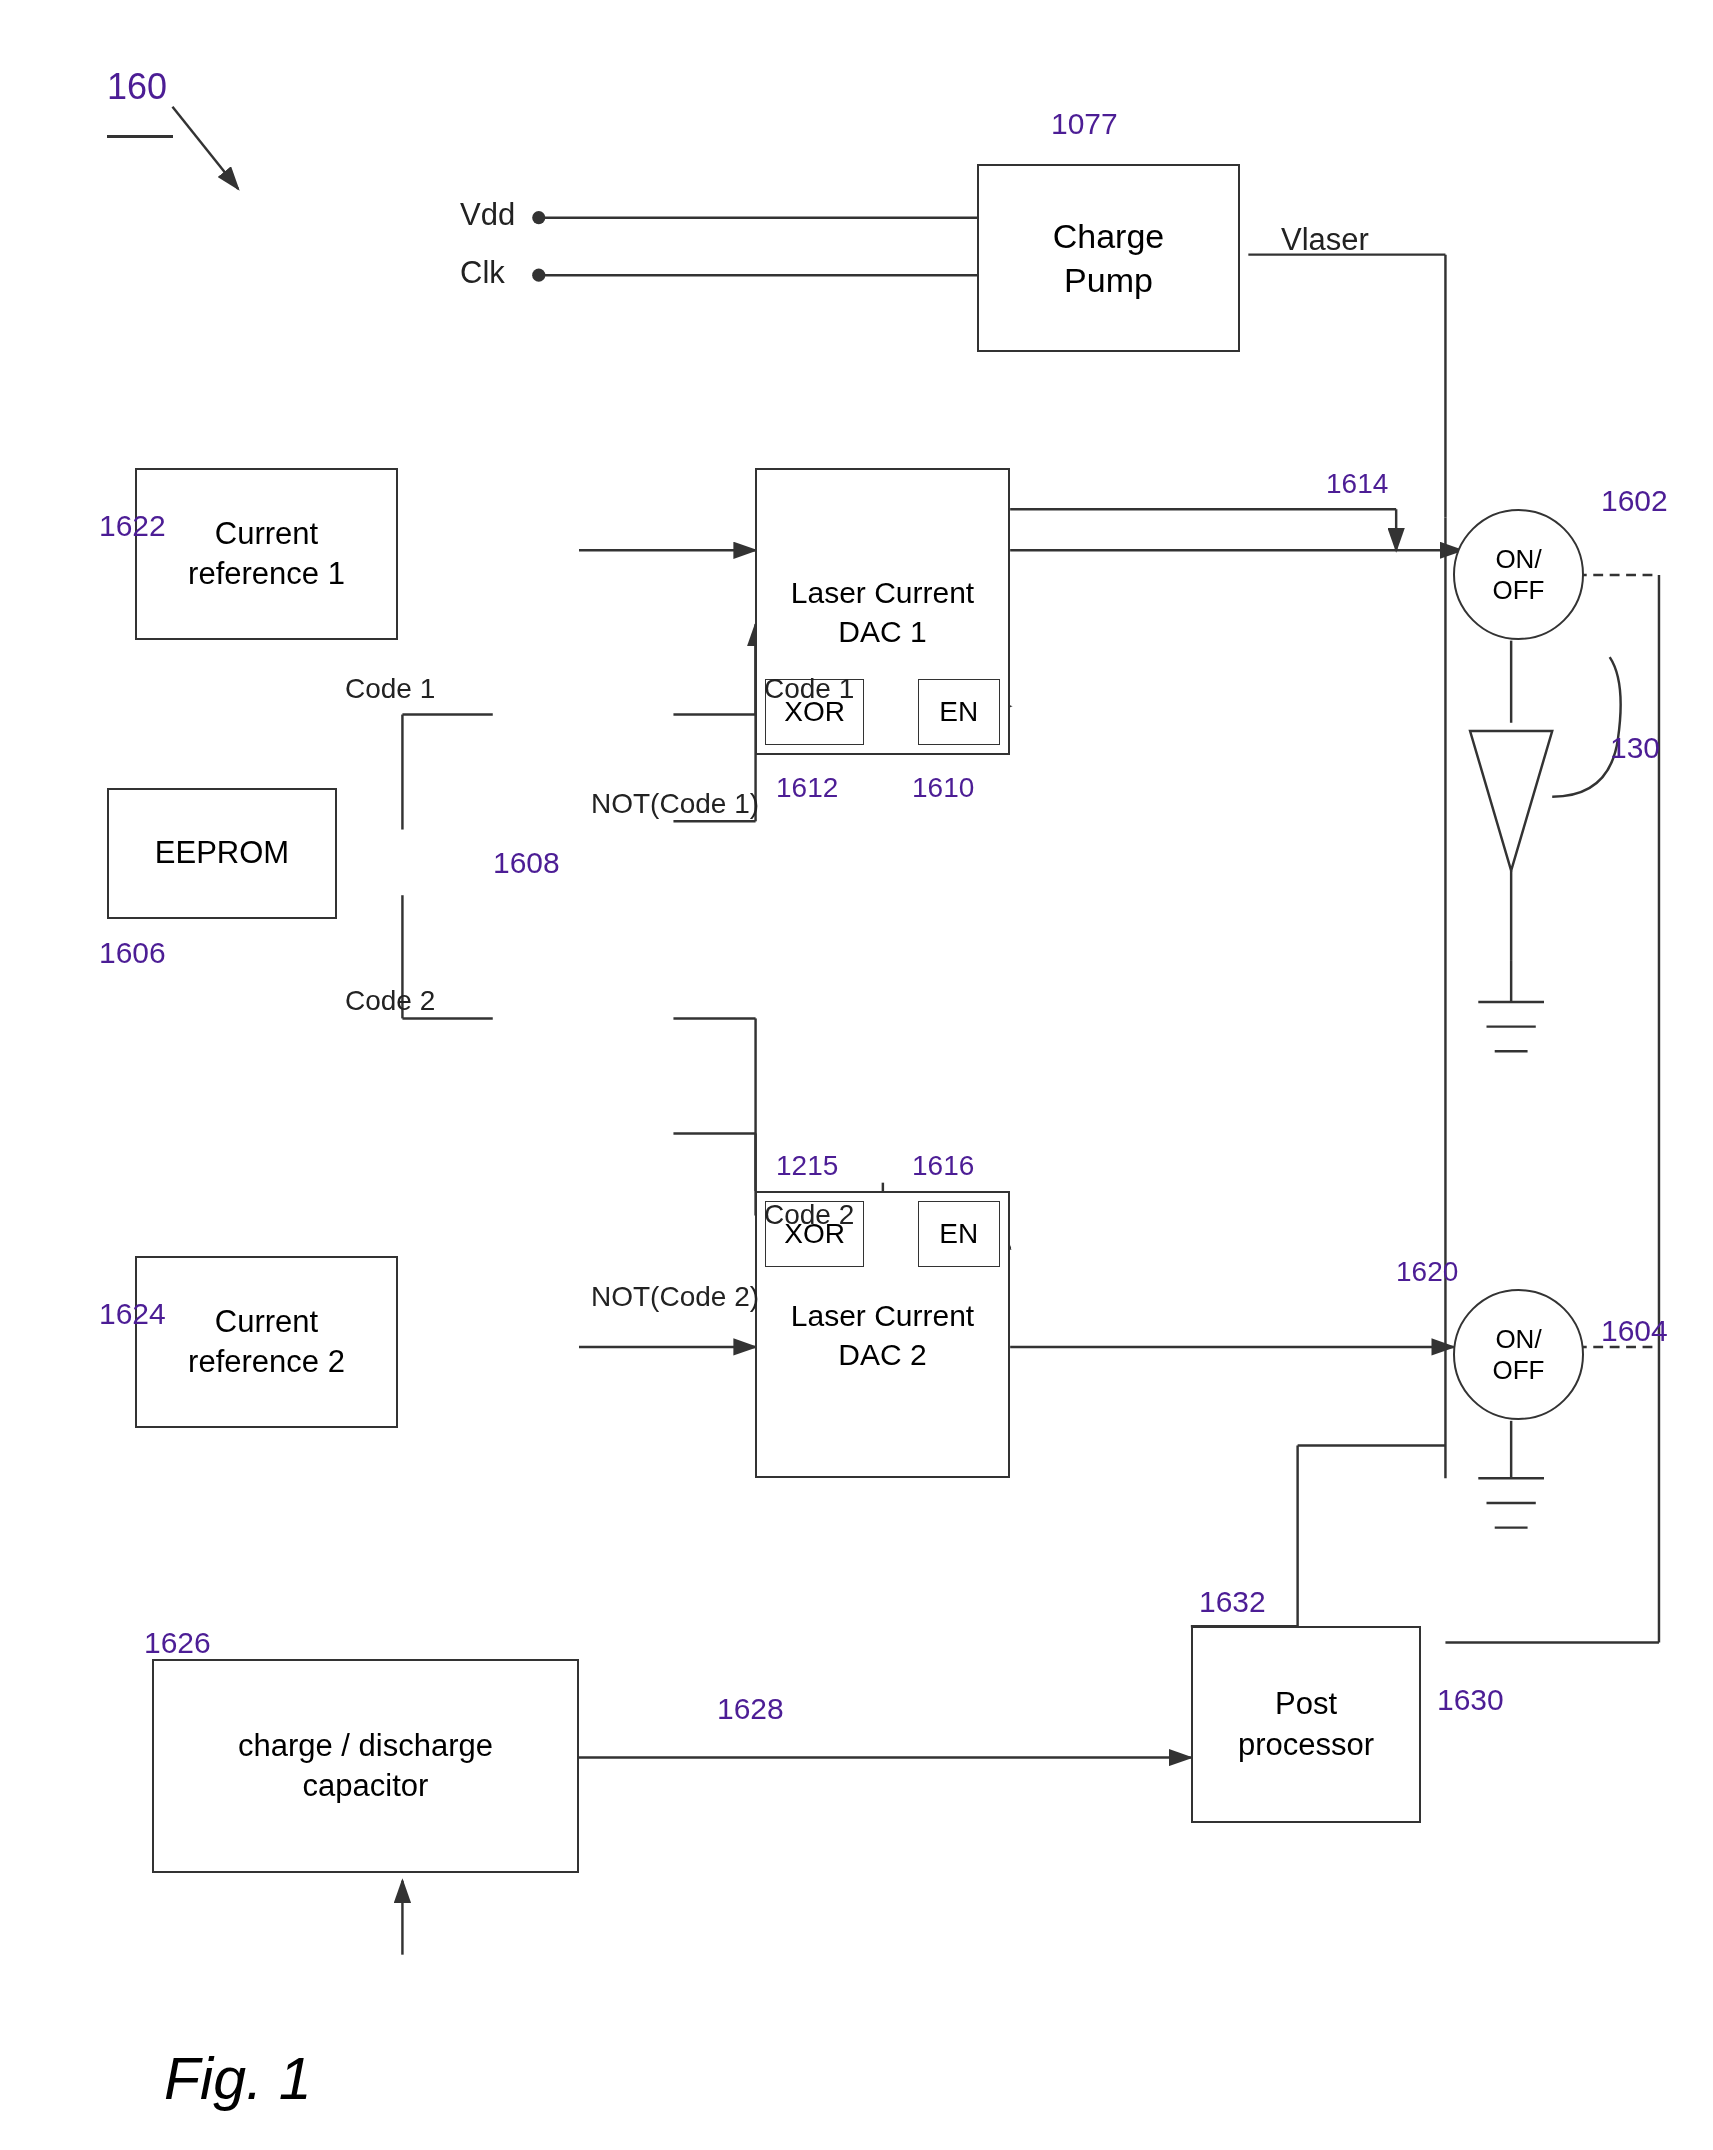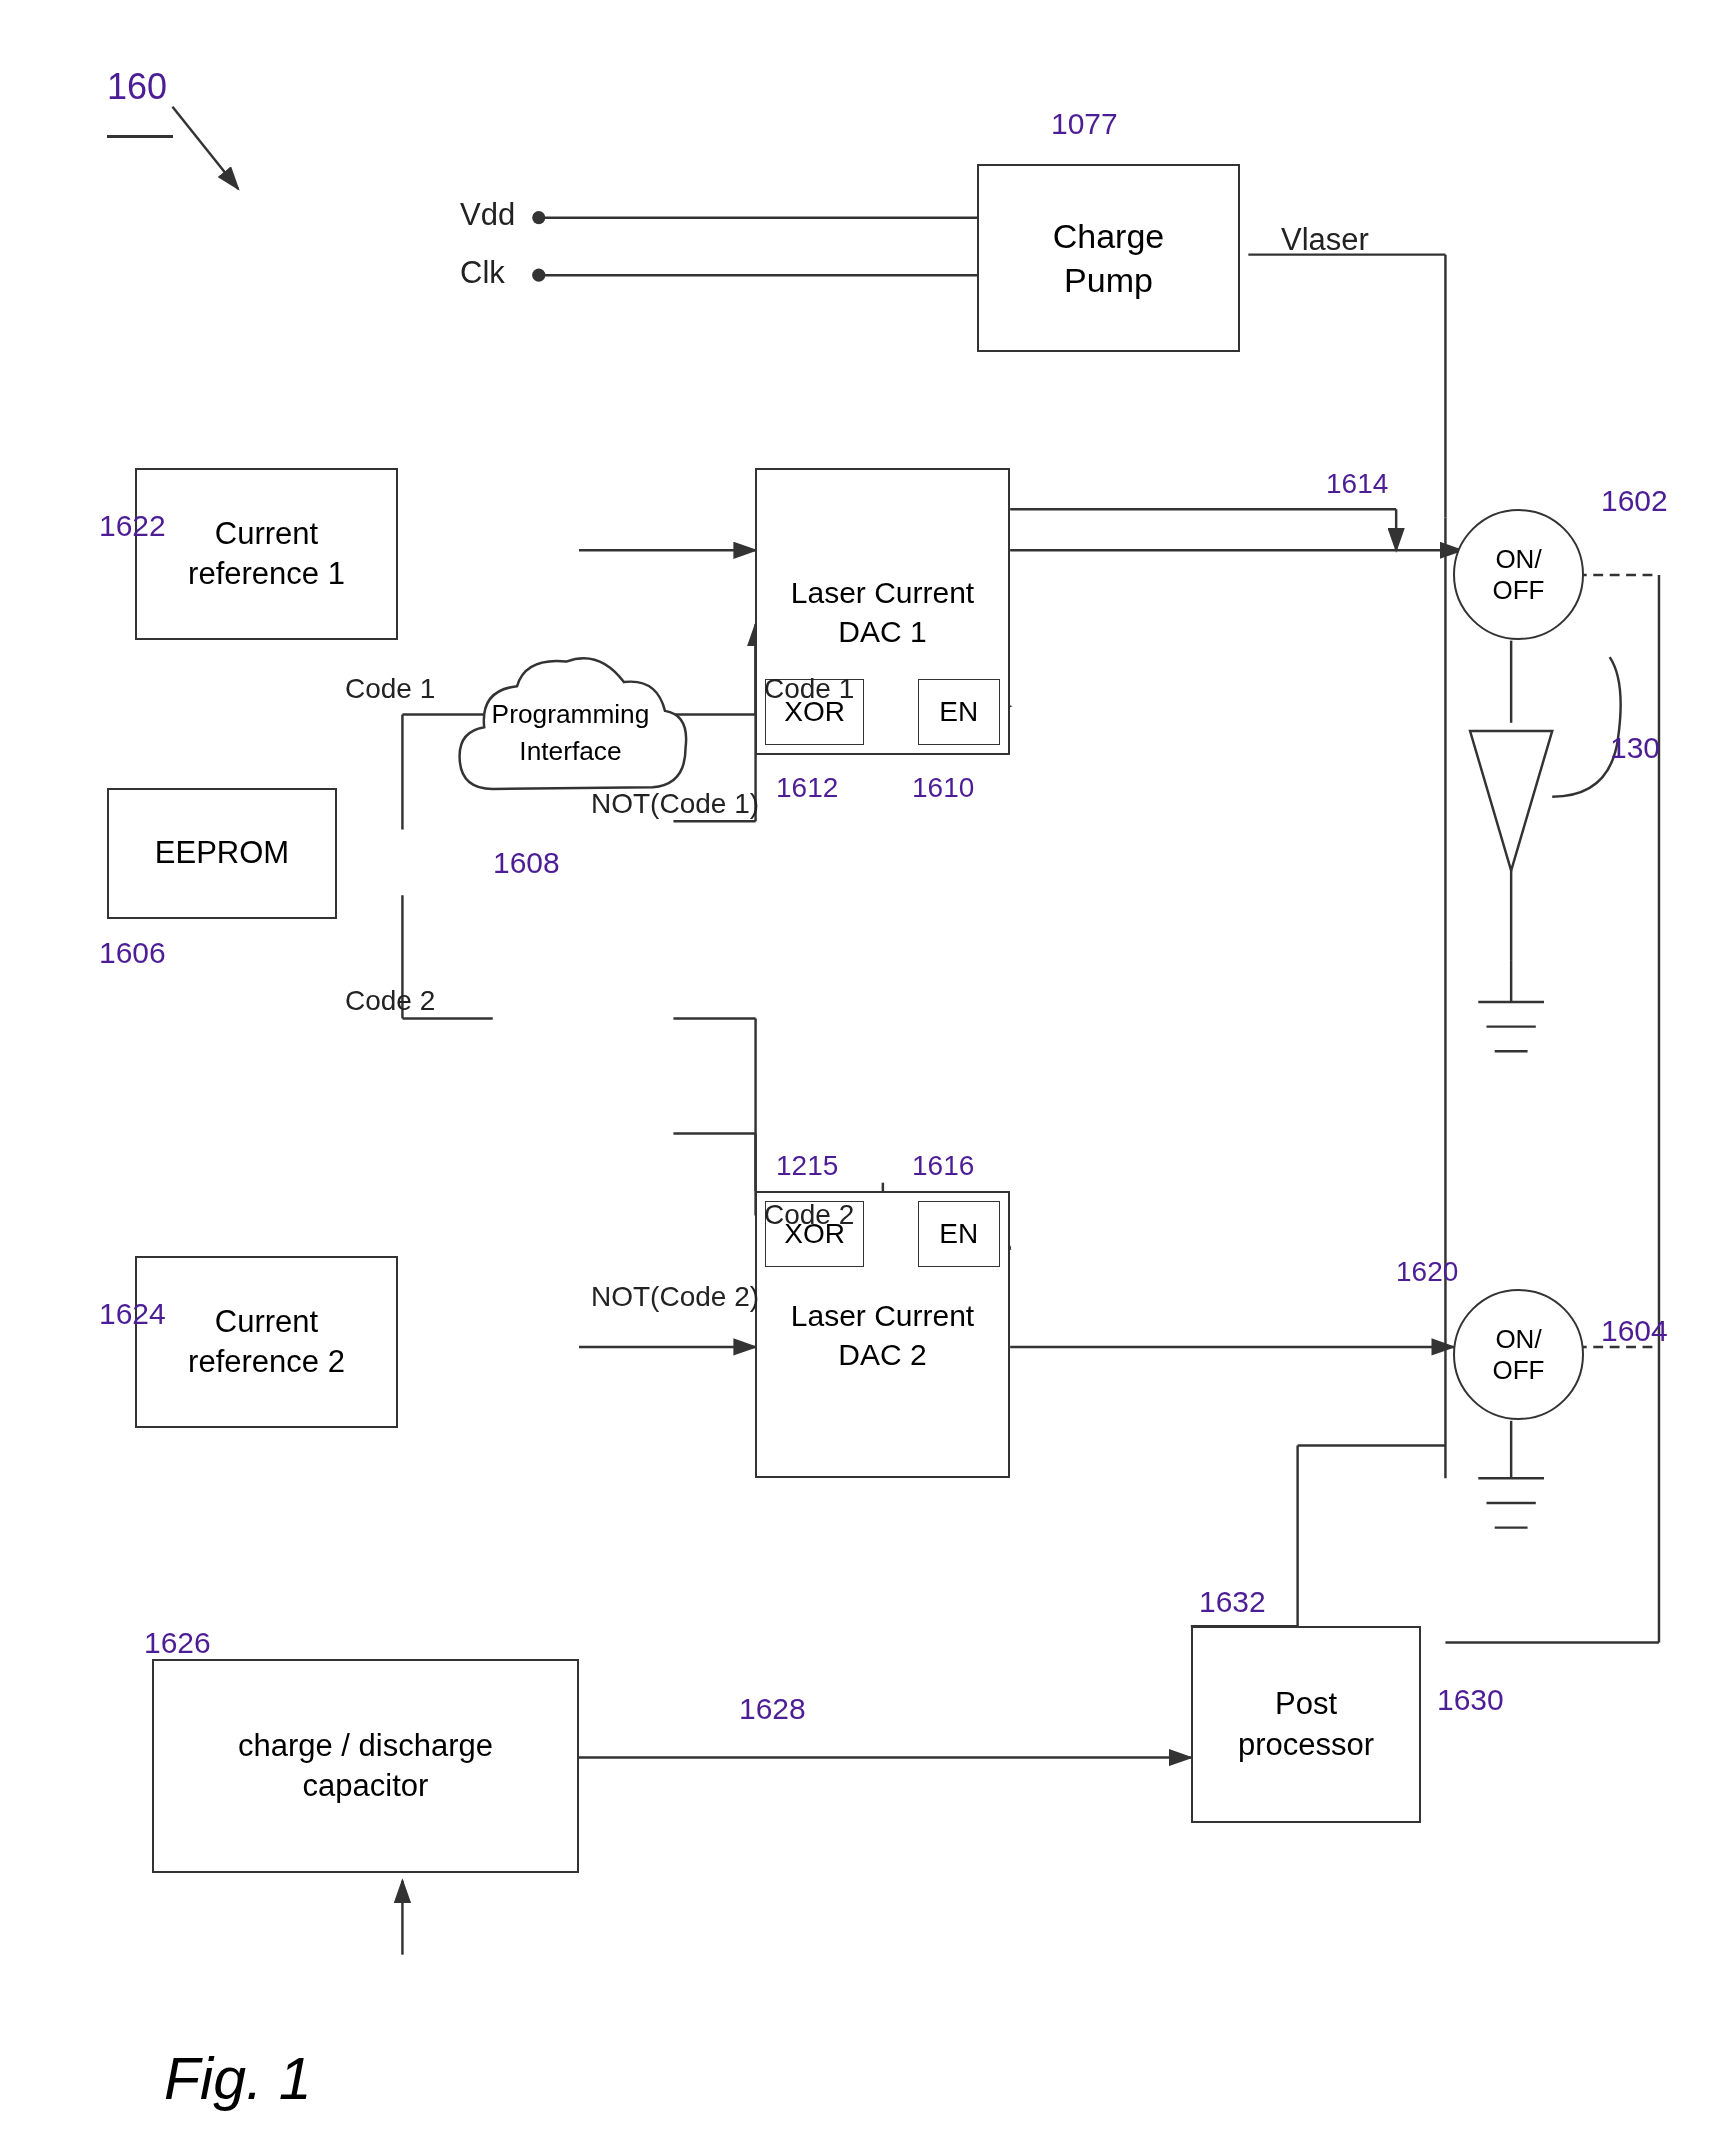"Programming" div.cloud { html: <div> <svg> <path></path> <text>Programming</text> <text>Interface</text> </svg> </div> -> none }
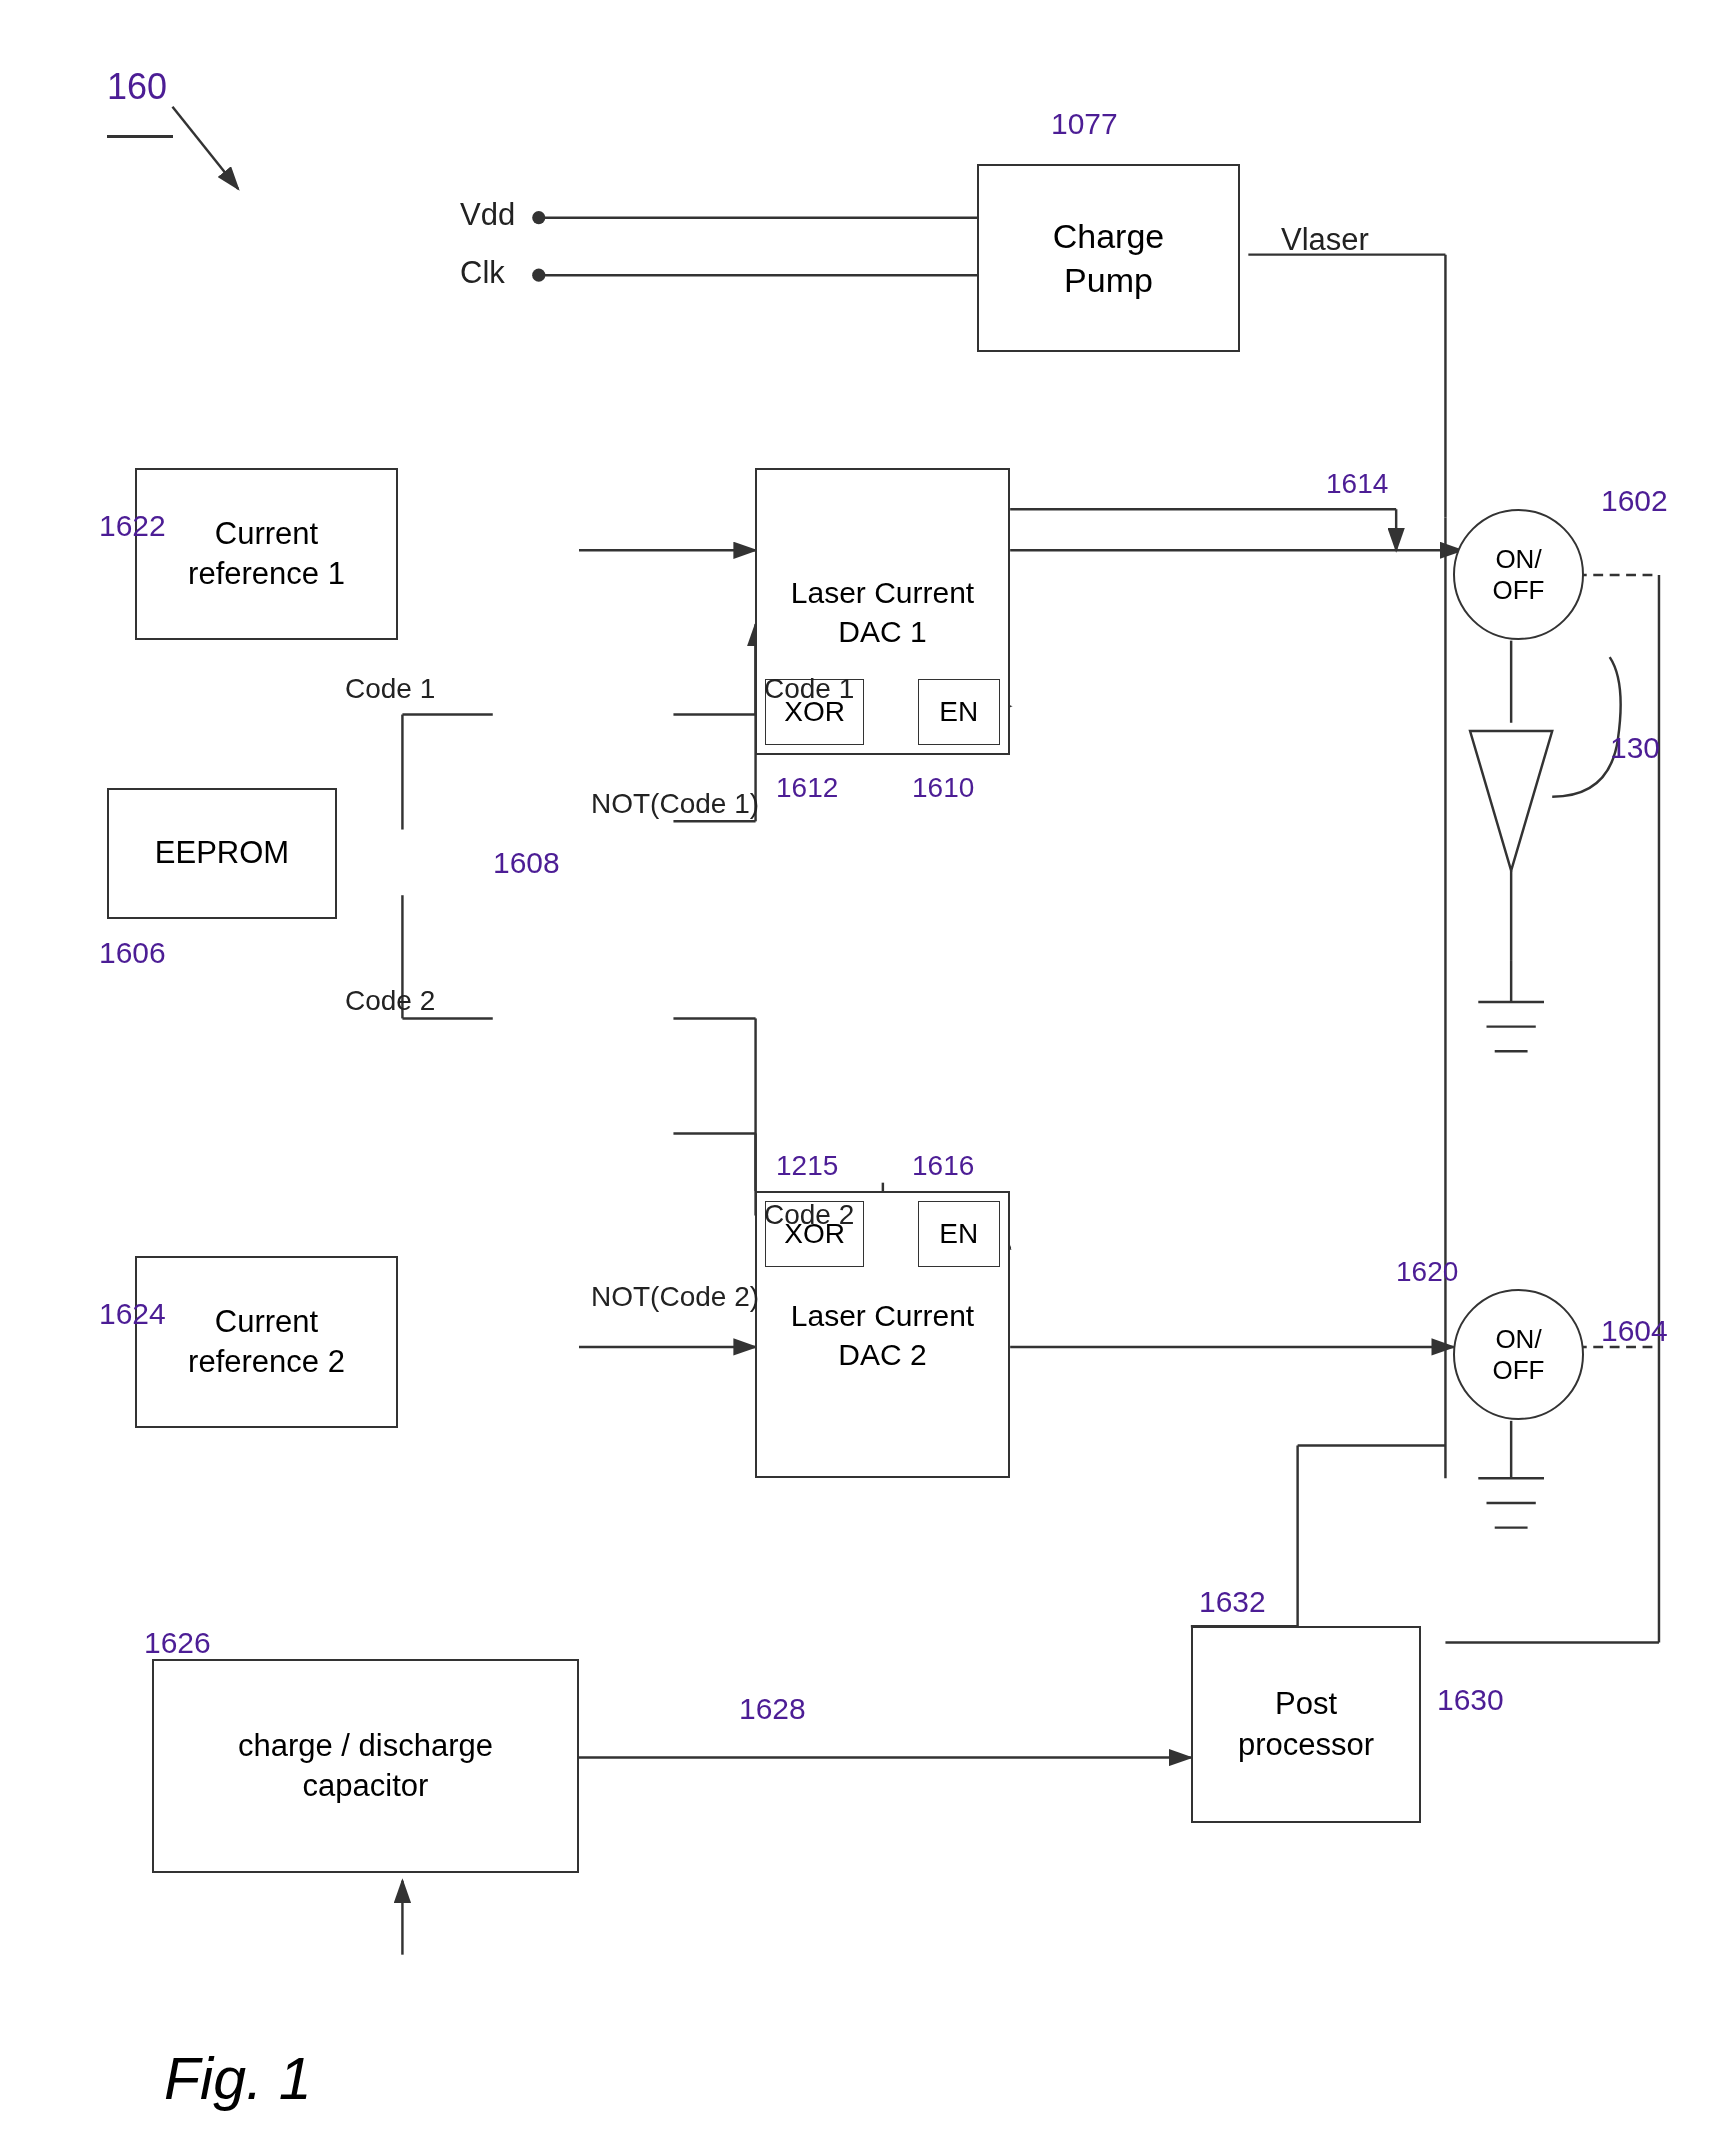"1628" div.label { left: 739px -> 717px }
